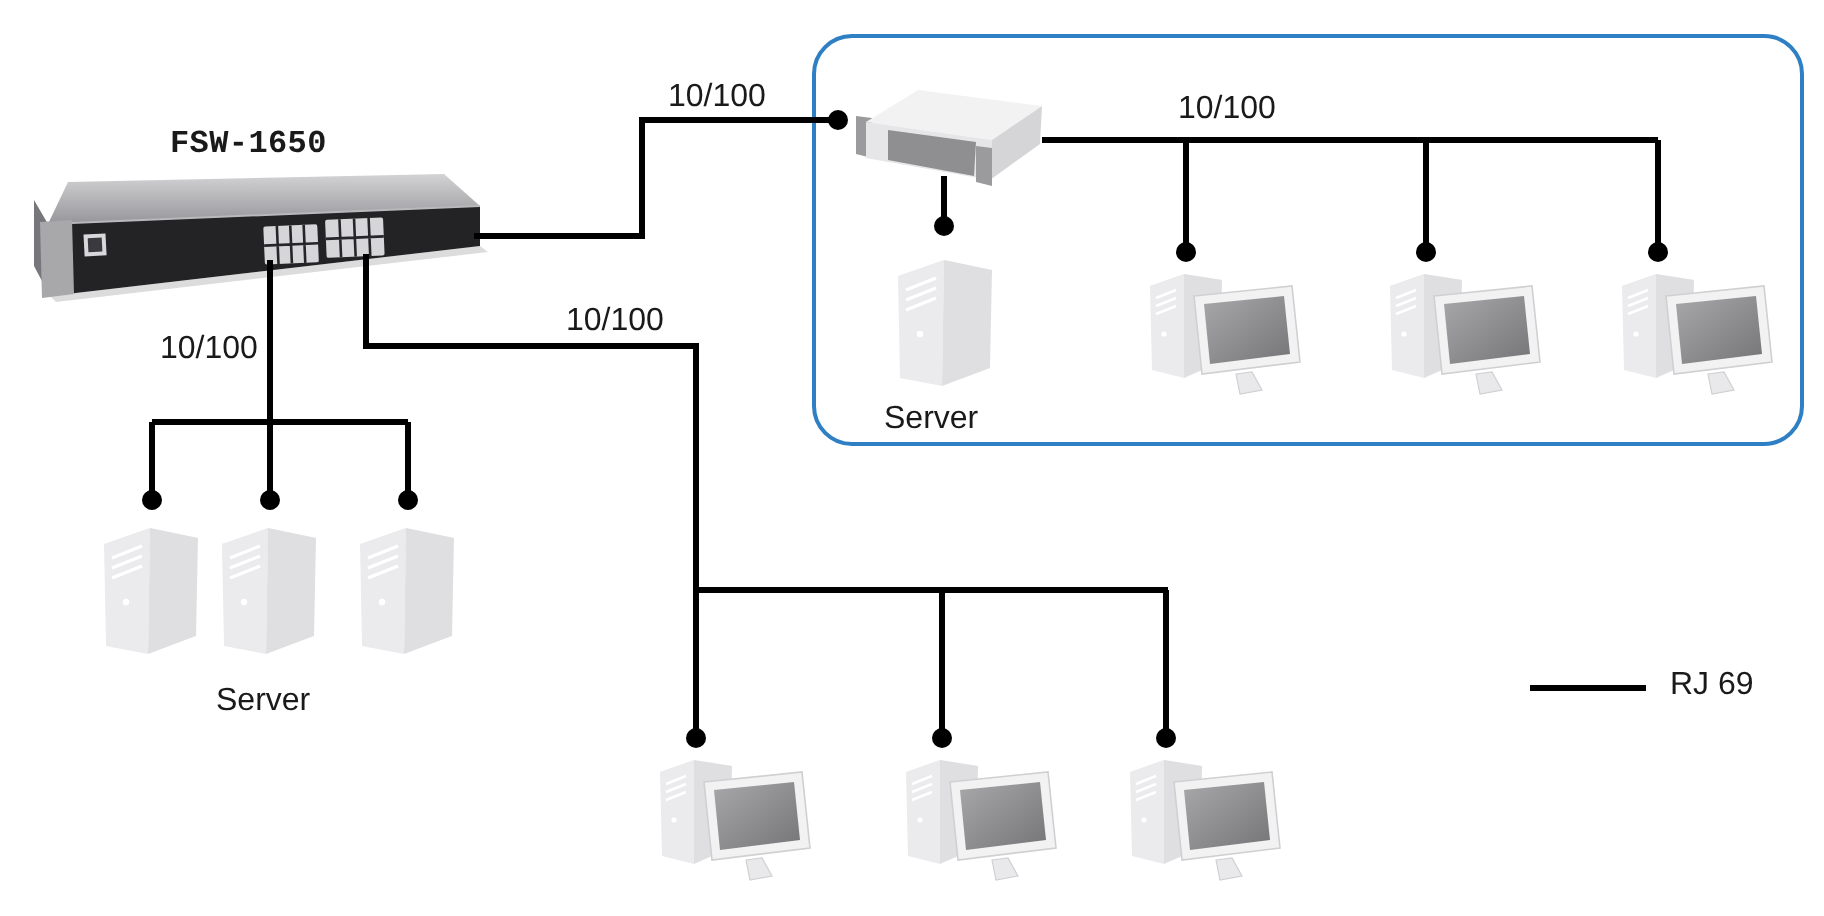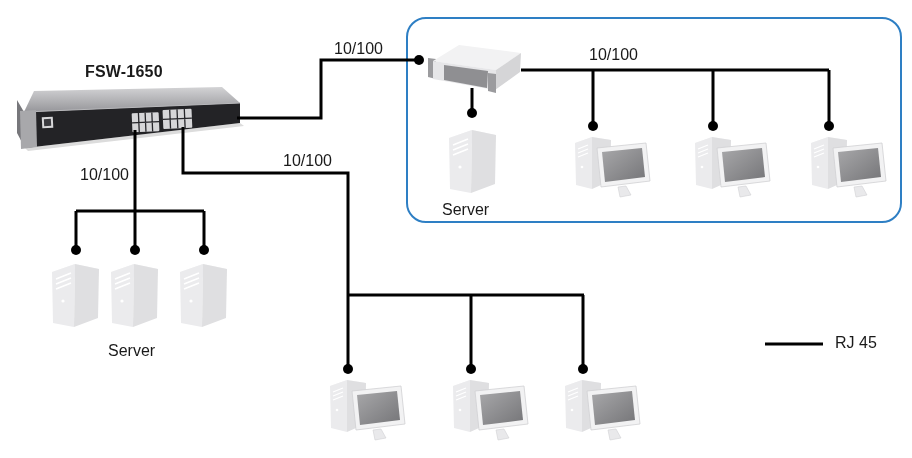"FSW-1650" div.label { font-family: none -> Liberation Mono, monospace }
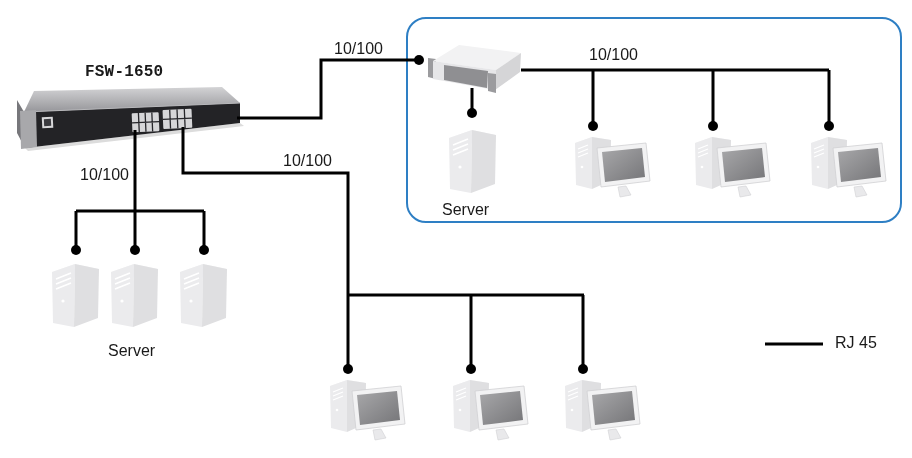"RJ 45" div.label { text: 45 -> 69 }
